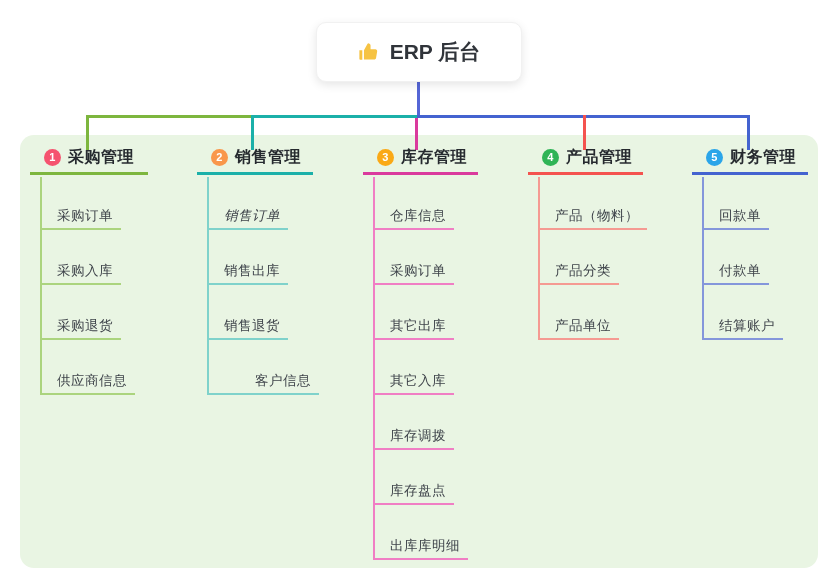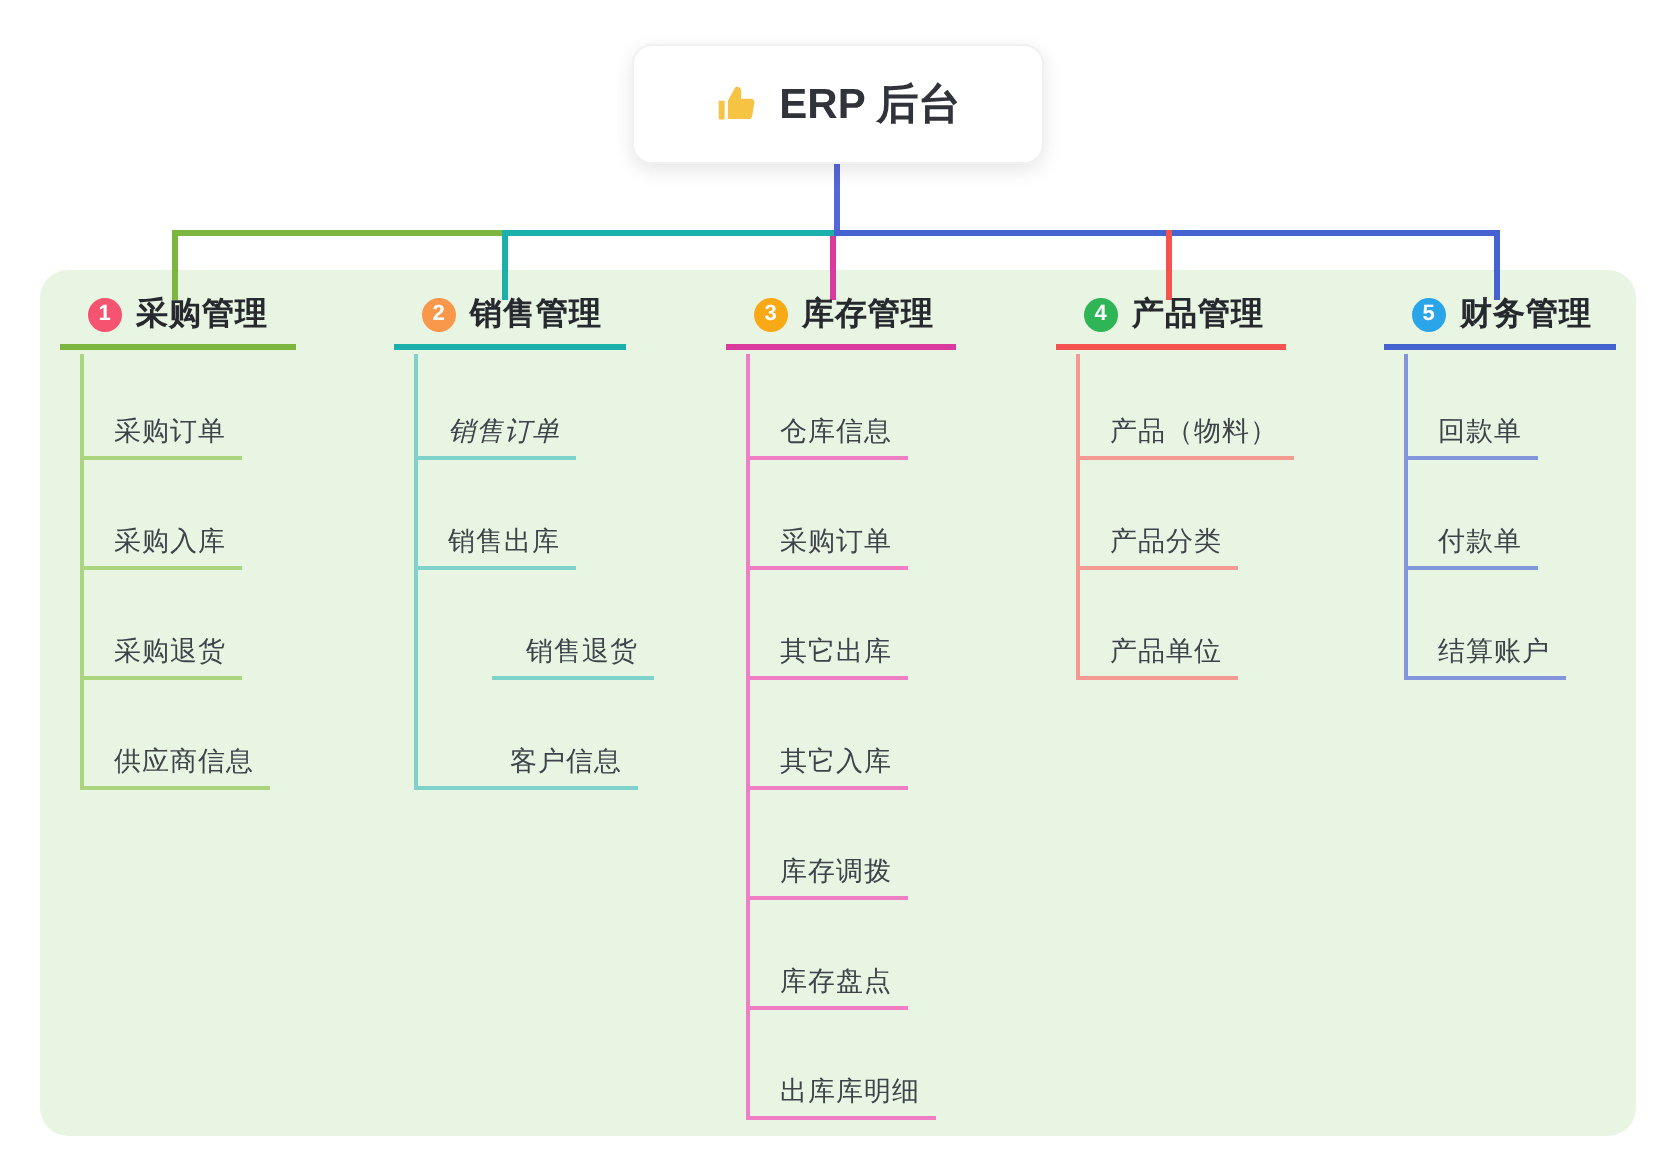"销售退货" div.child-node { margin-left: 39px -> none }
